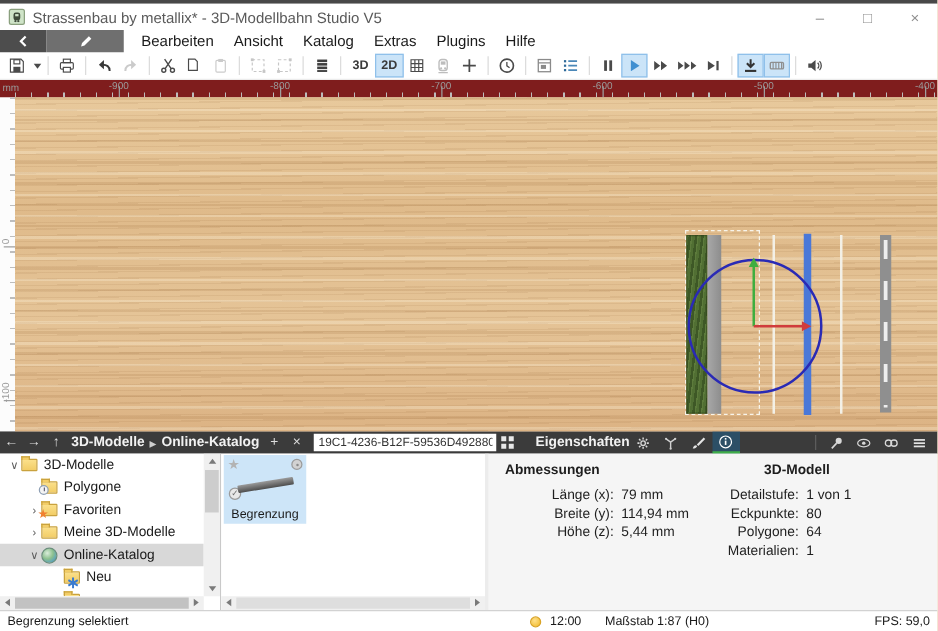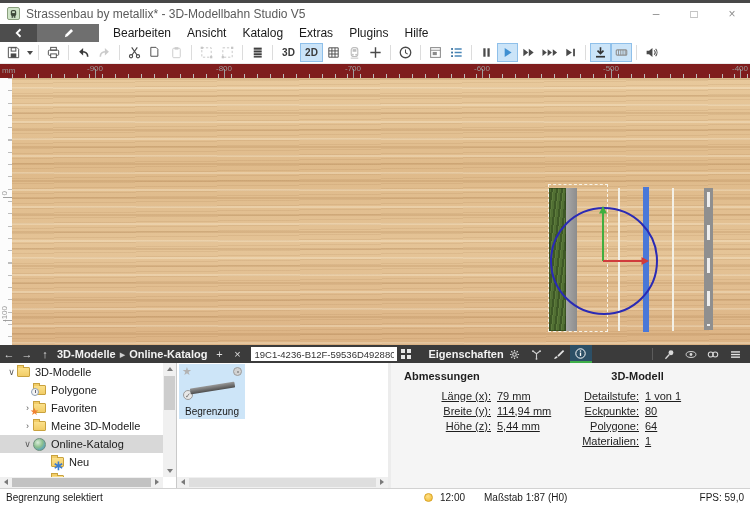"Länge (x):" .prow { text-decoration: underline -> none }
